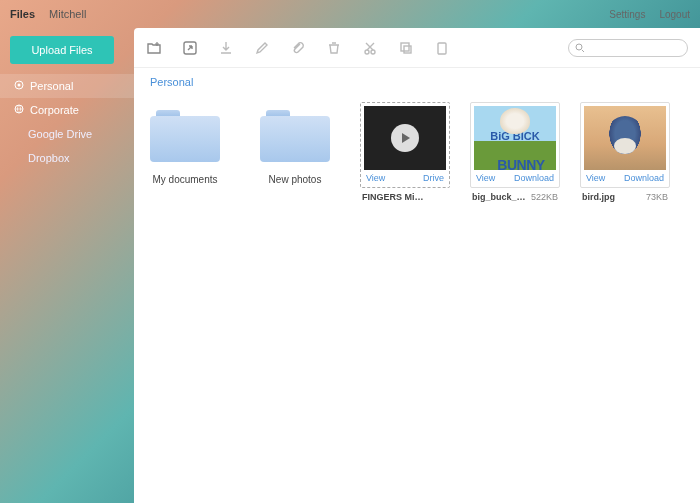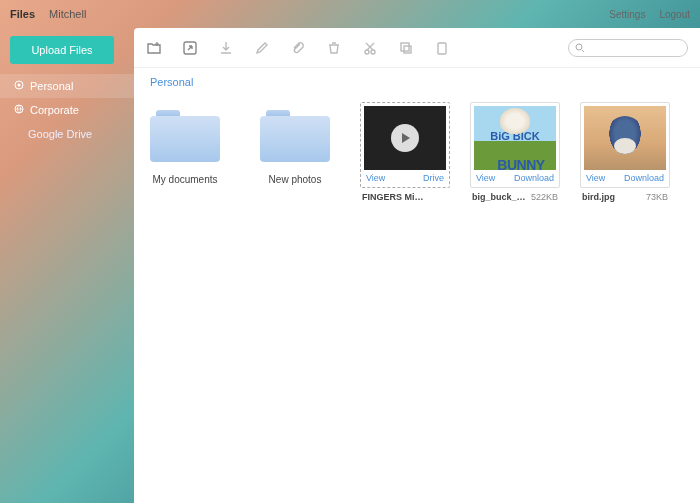"Dropbox" div.side-sub { html: none -> <div>Dropbox</div> }
